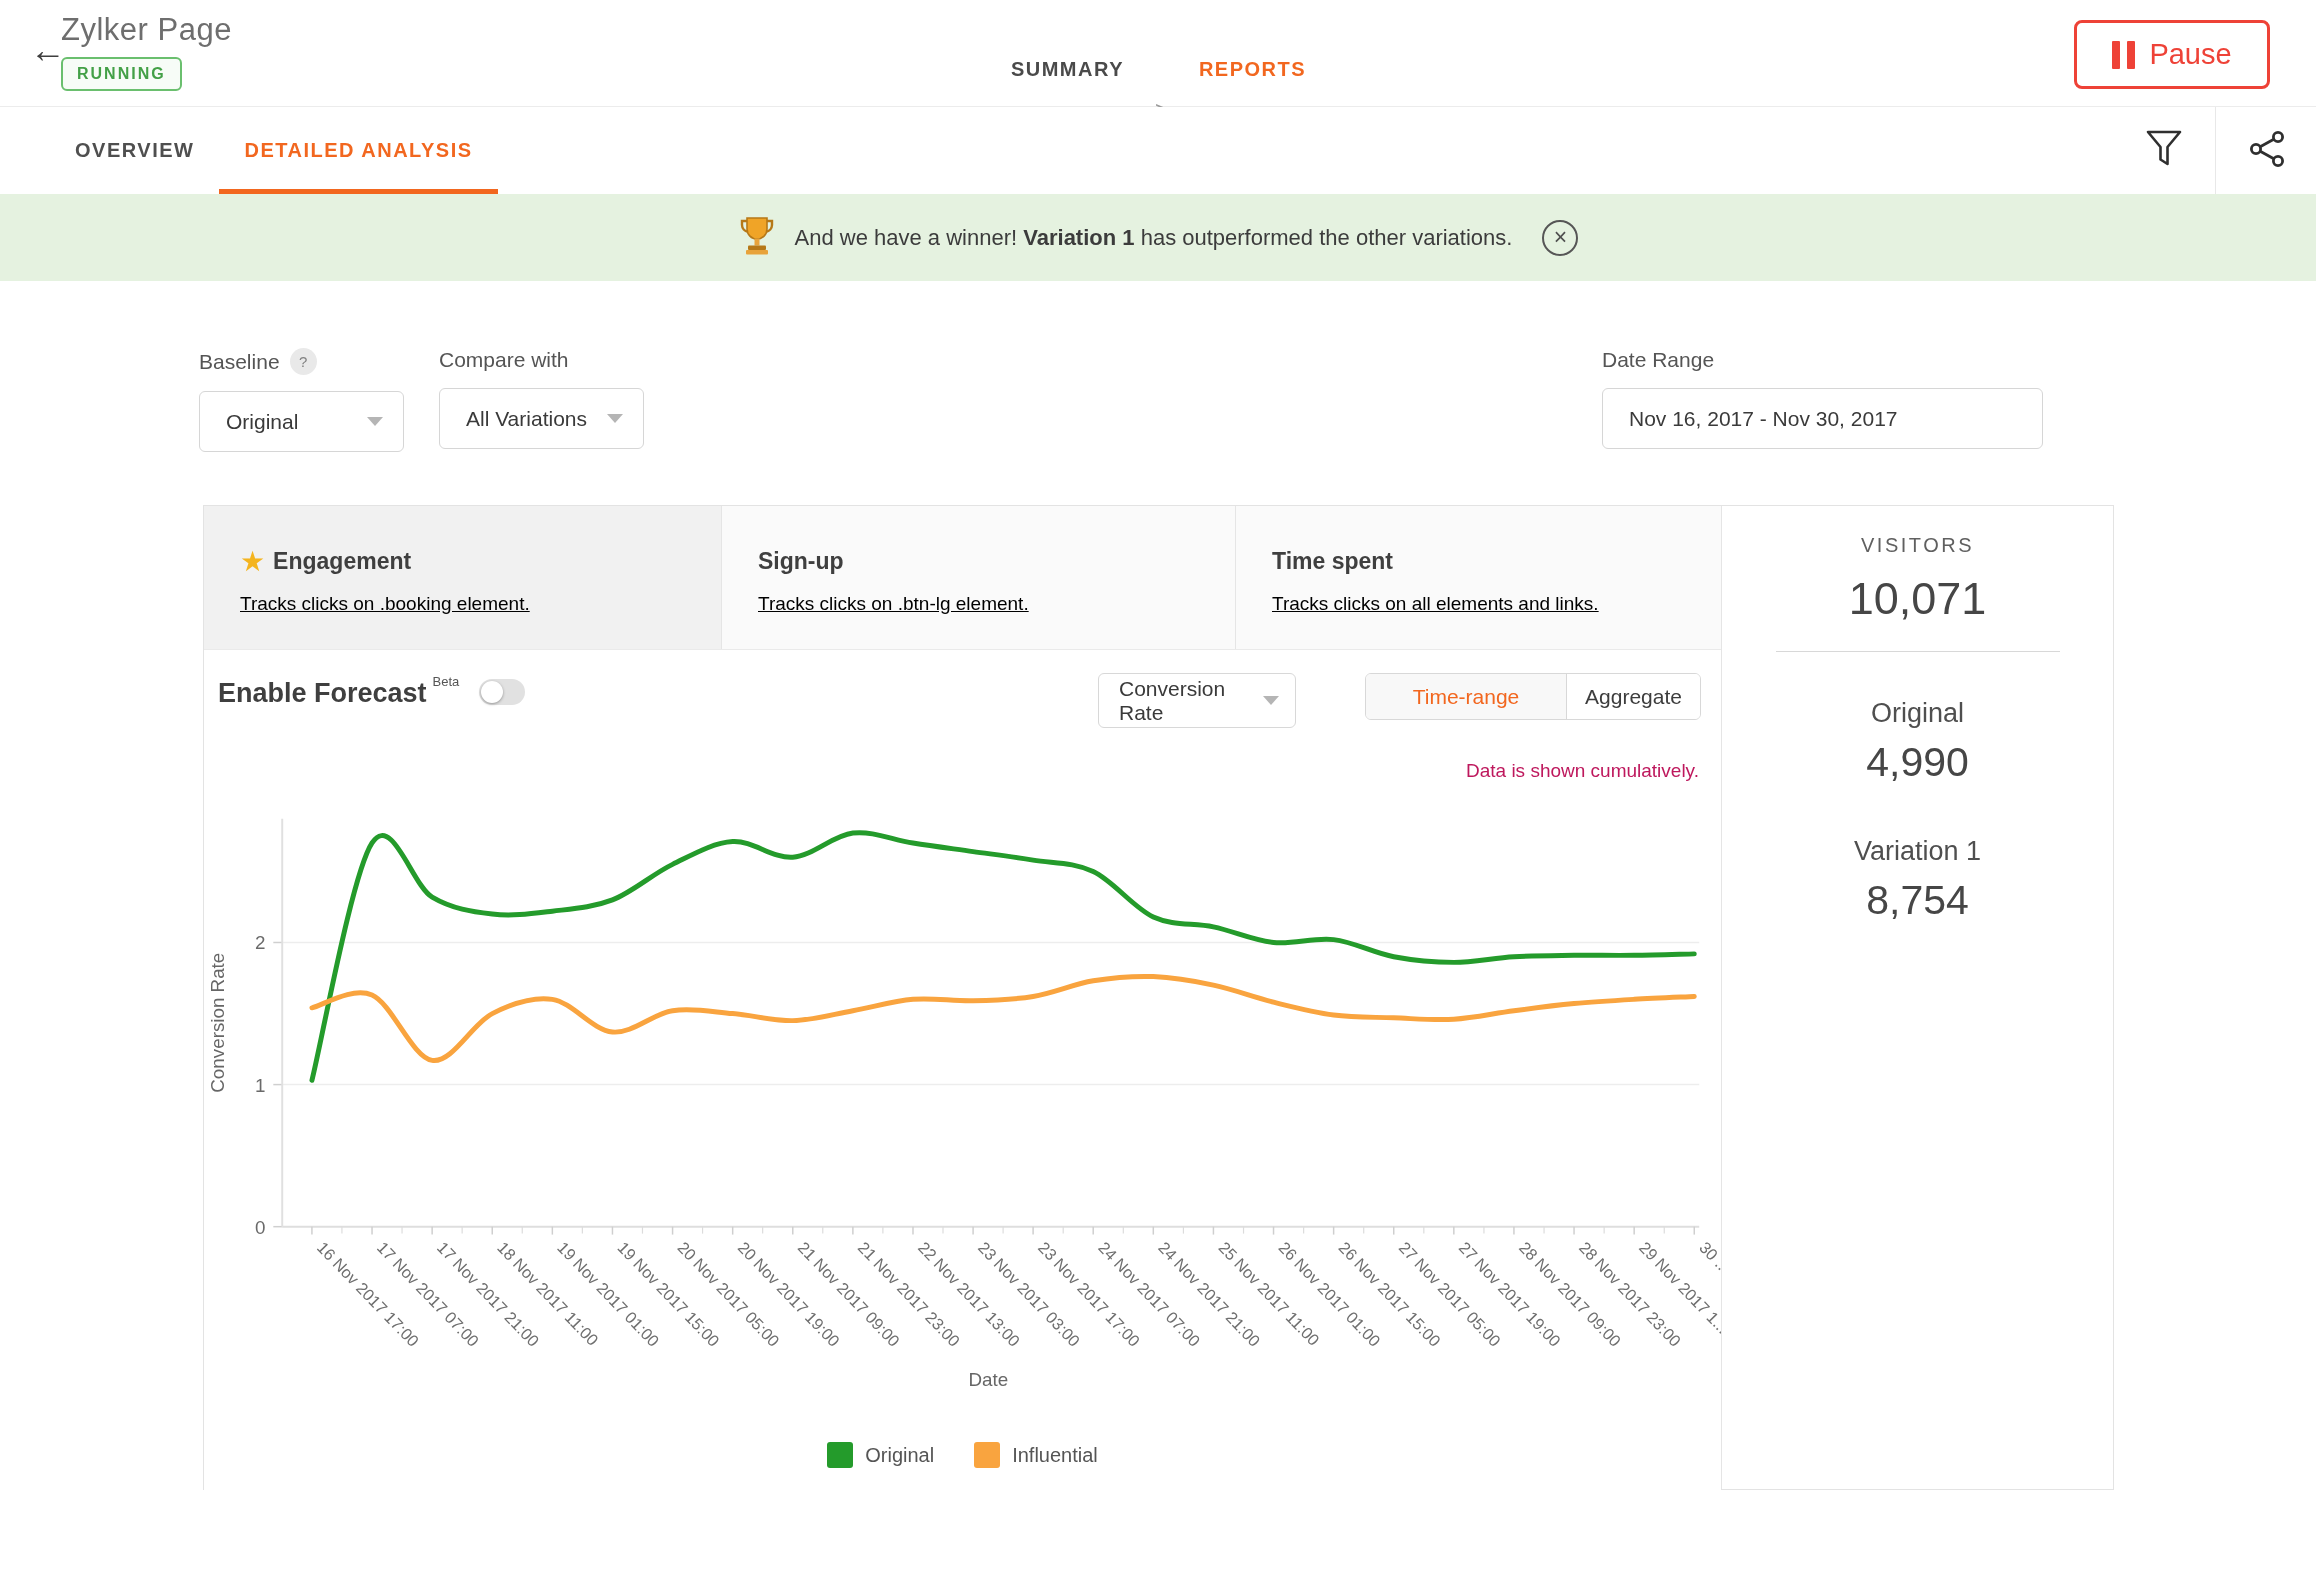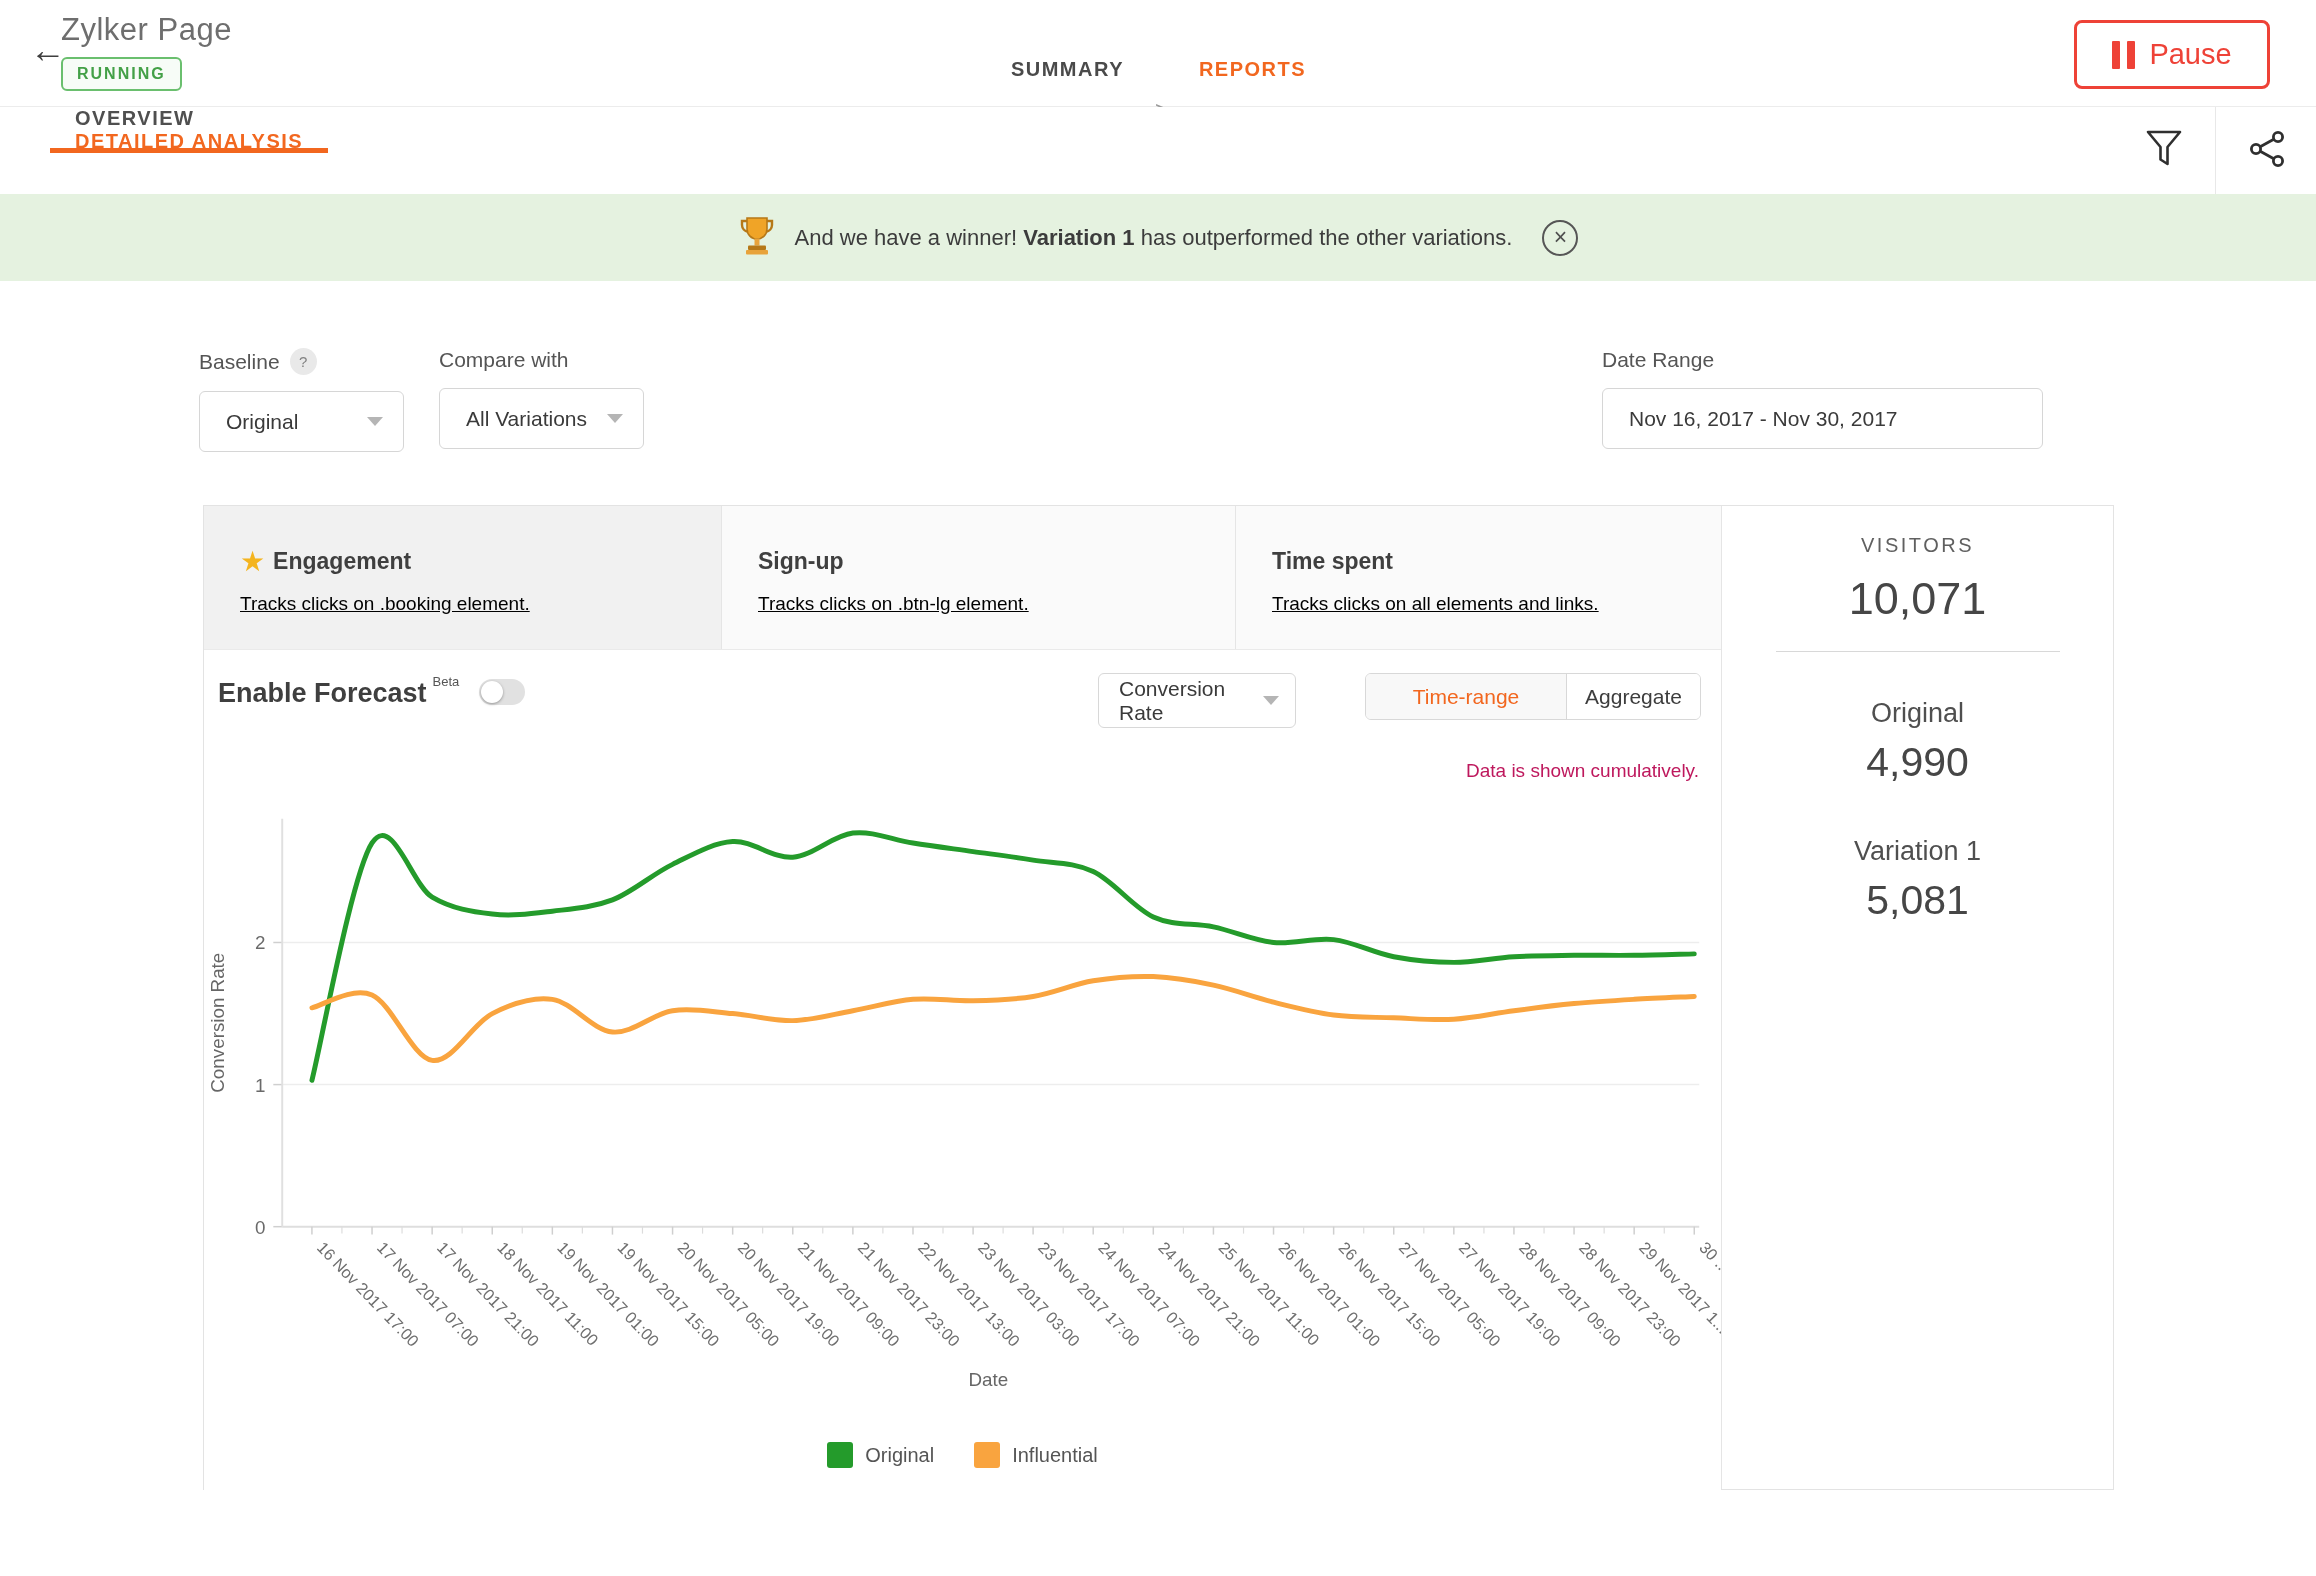"OVERVIEW" .subtabs-left { flex-direction: column -> none }
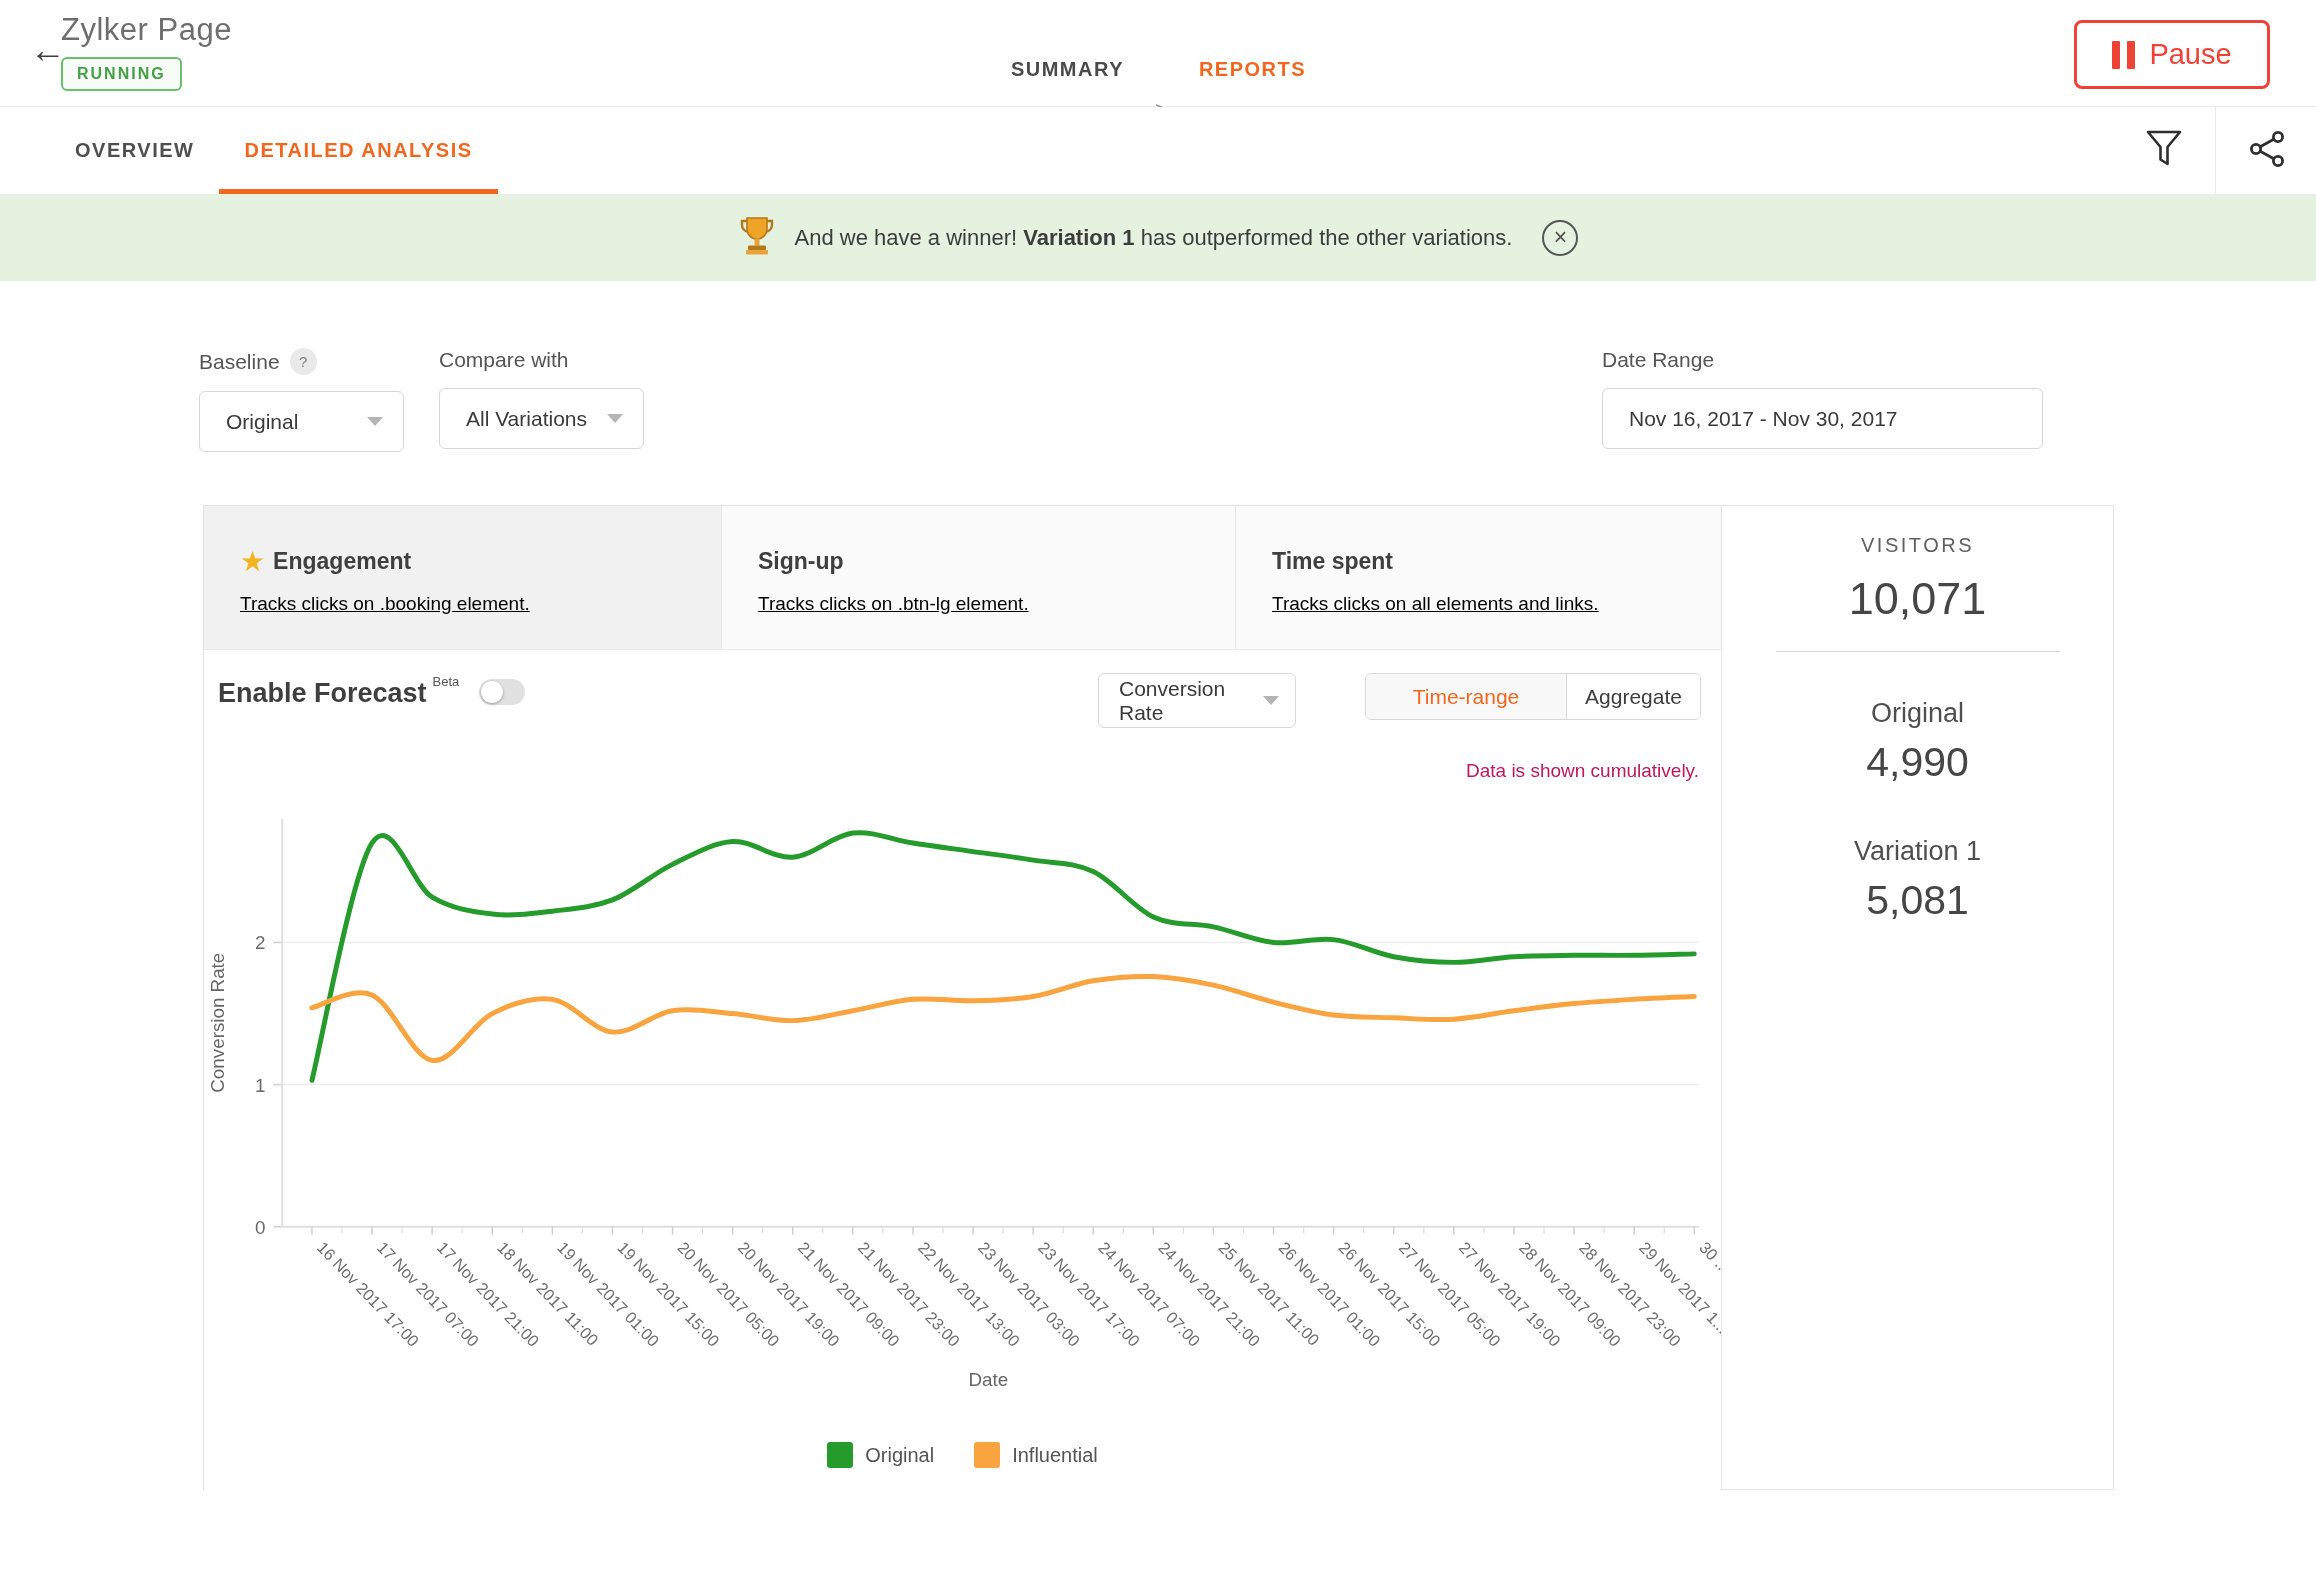"5,081" div.variant-value { text: 5,081 -> 8,754 }
